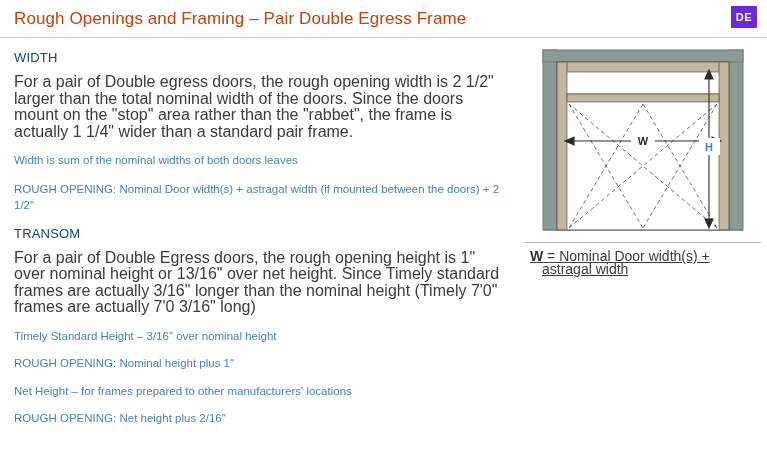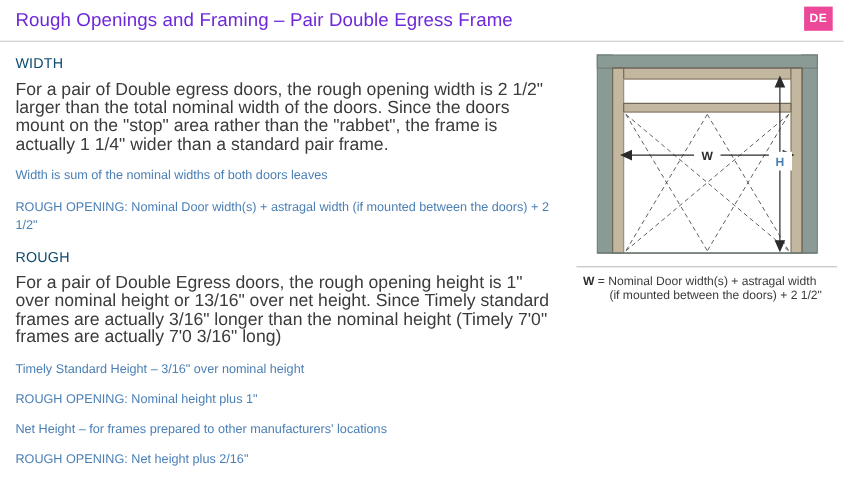"Rough Openings and Framing –" .header-title { color: #6d28d9 -> #c2410c }
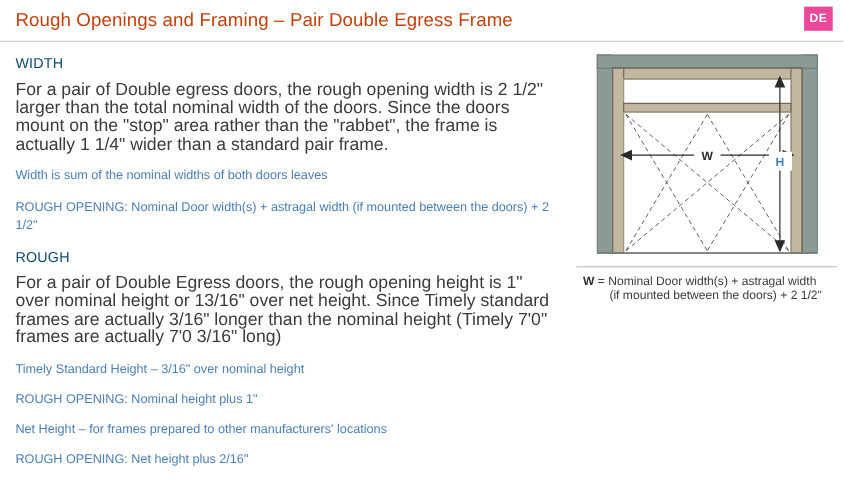"DE" .lang-badge { background: #ec4899 -> #6d28d9 }
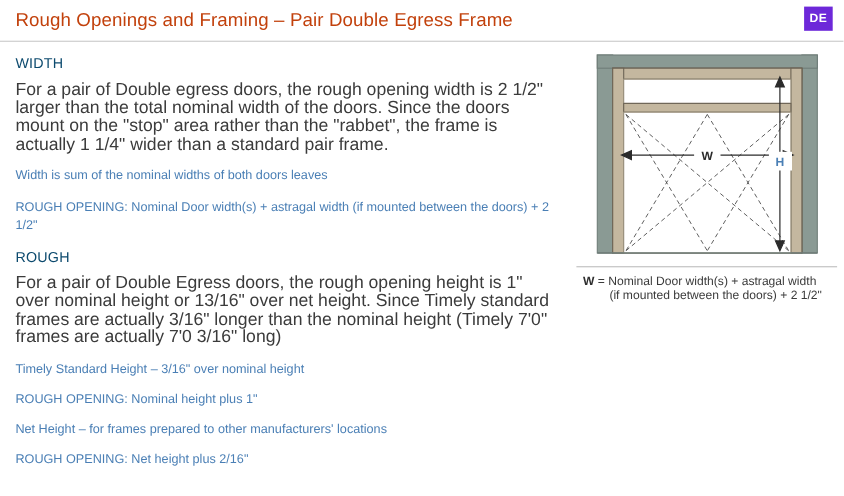"ROUGH" div.section-title { text: ROUGH -> TRANSOM }
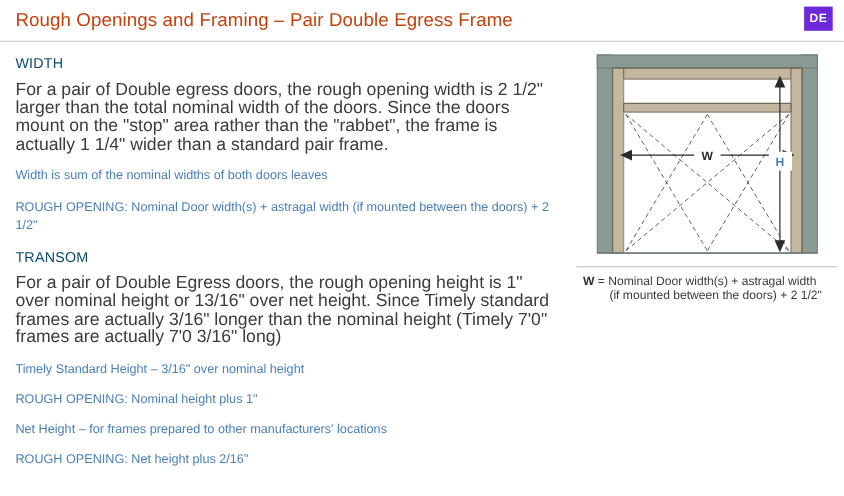"W = Nominal Door width(s)" .legend-row { font-size: 11px -> 14px; text-decoration: none -> underline }
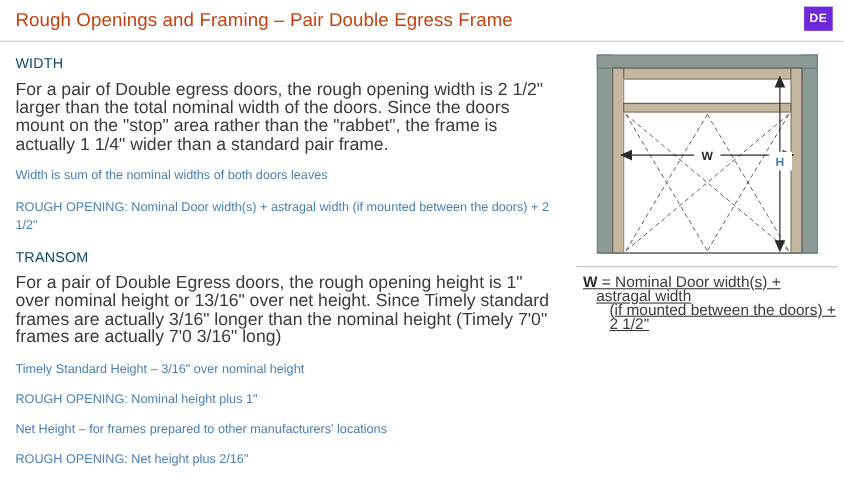"(if mounted between the doors)" span.legend-cont { html: <span>(if mounted between the doors) + 2 1/2"</span> -> none }
